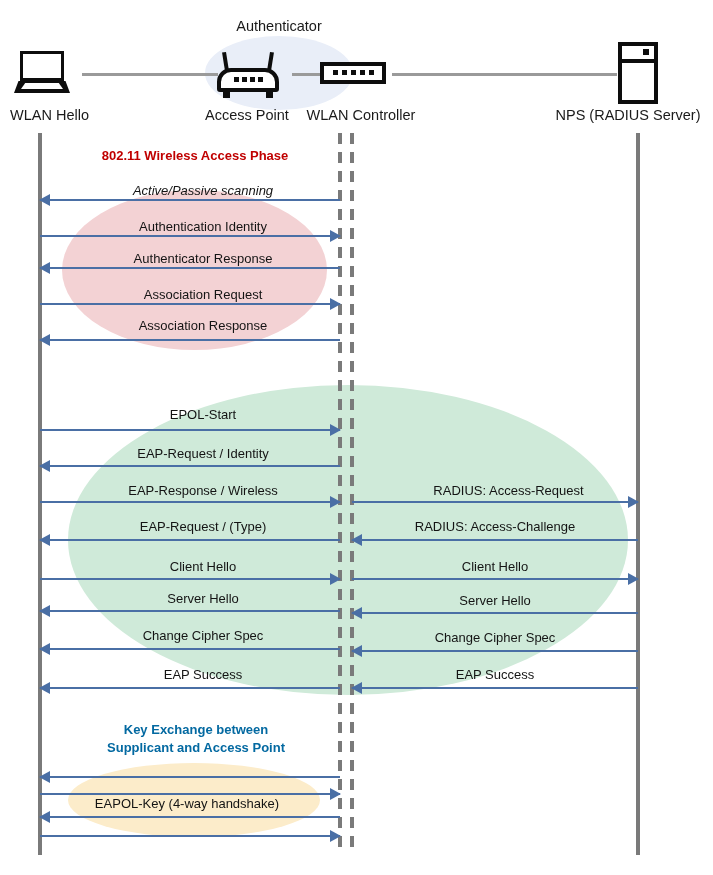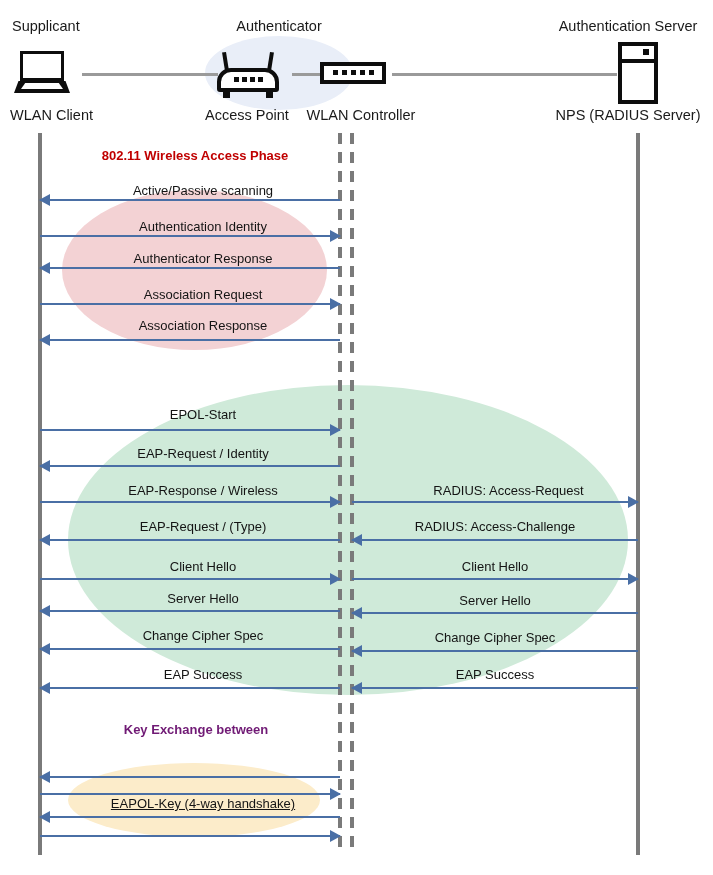"Supplicant" div.role-title { html: <div>Supplicant</div> -> none }
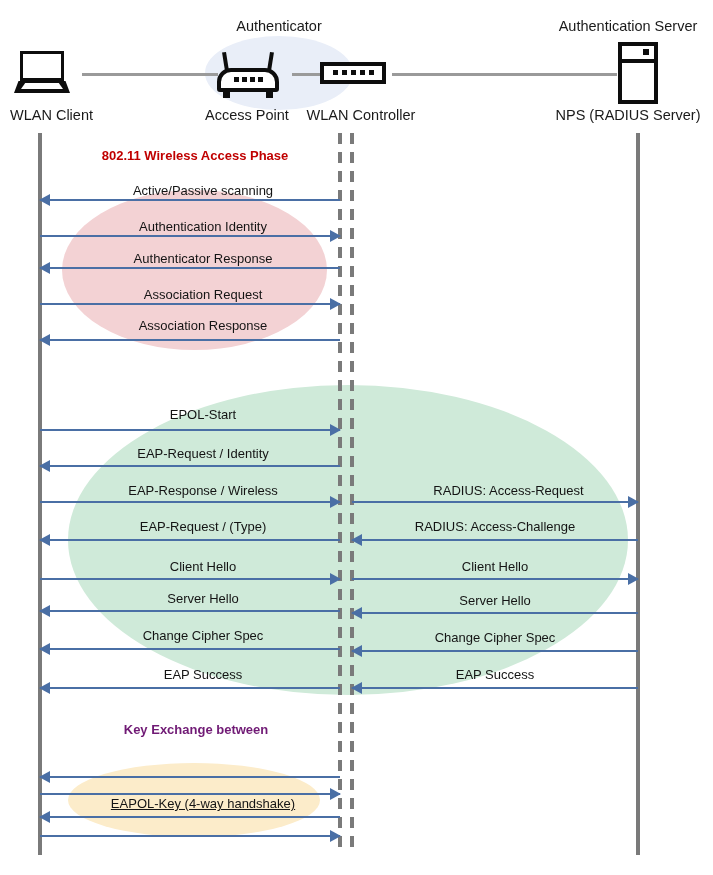"Authentication Server" div.role-title { html: <div>Authentication Server</div> -> none }
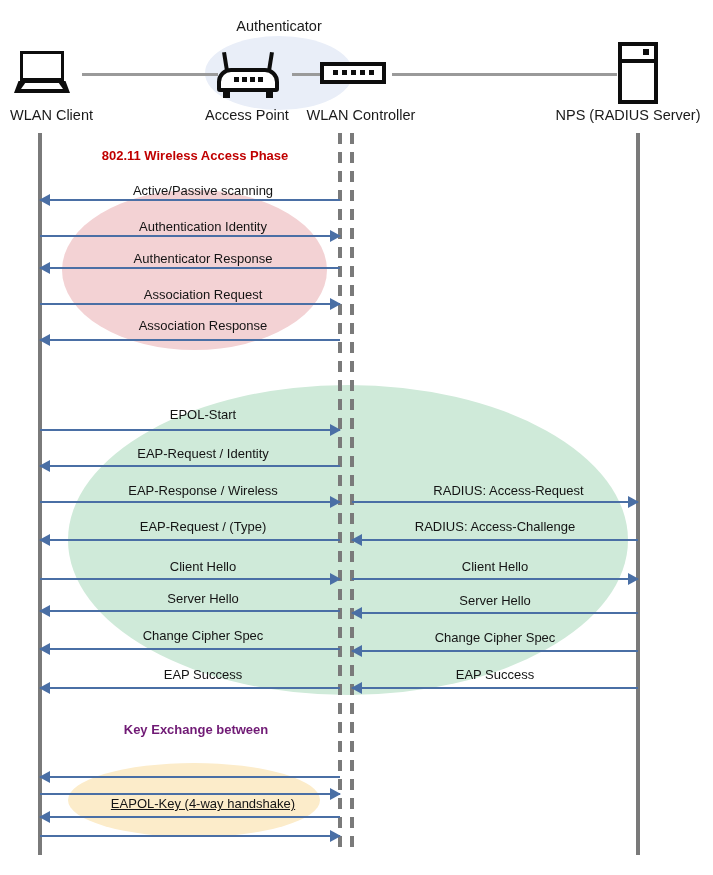"WLAN Client" div.node-label { text: Client -> Hello }
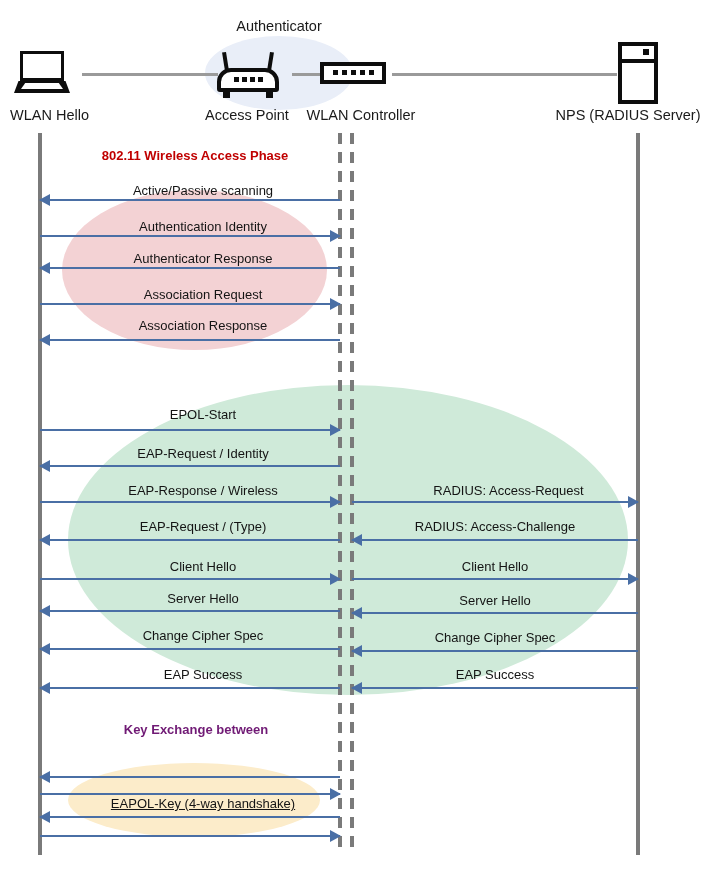"Active/Passive scanning" div.msg-label { font-style: none -> italic }
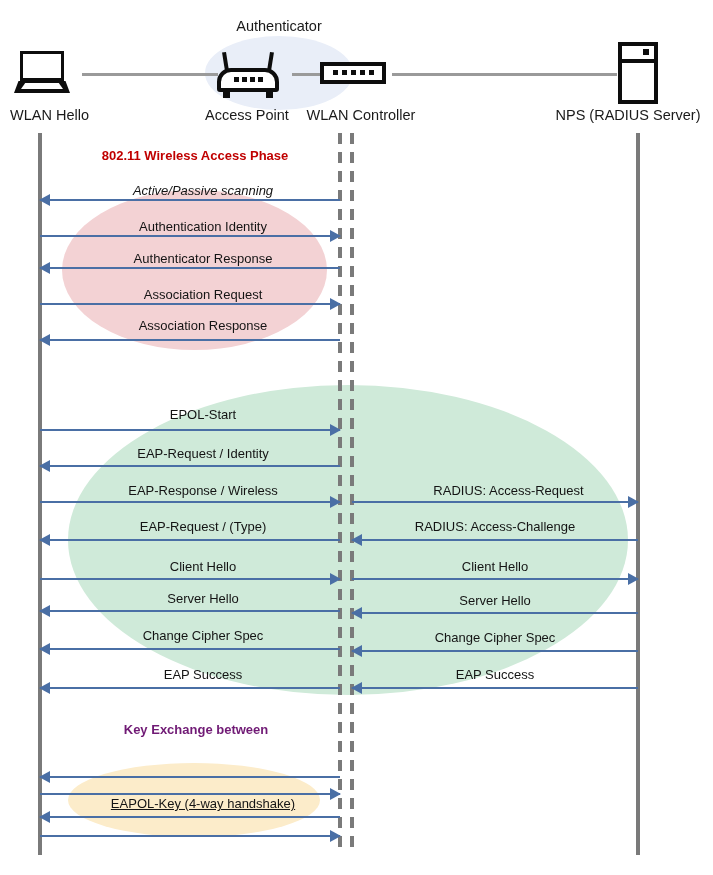"Key Exchange between" div.phase-caption { color: #701a75 -> #0369a1 }
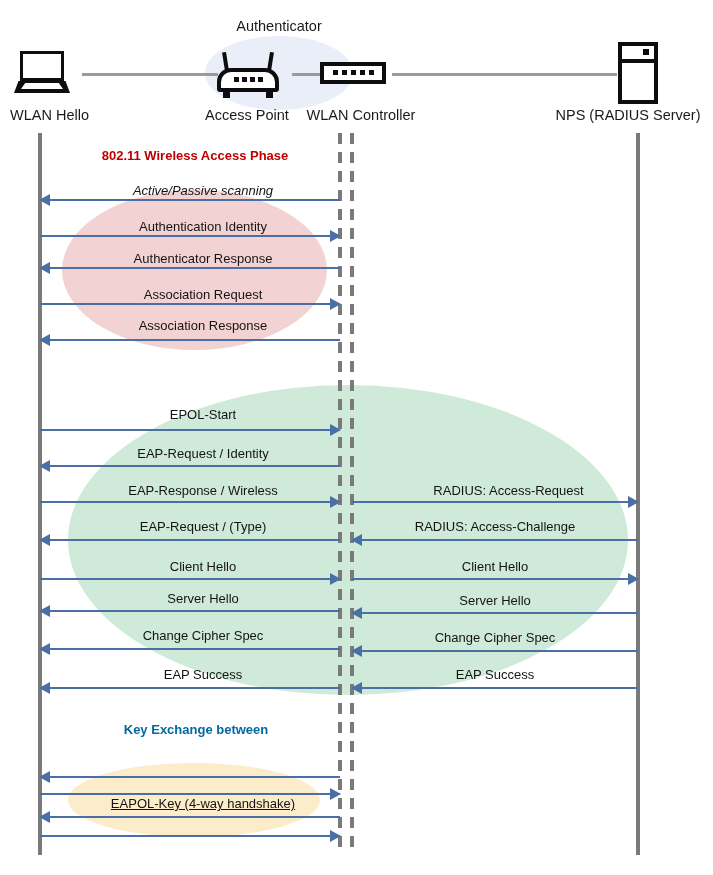"Supplicant and Access Point" span { html: none -> <span>Supplicant and Access Point</span> }
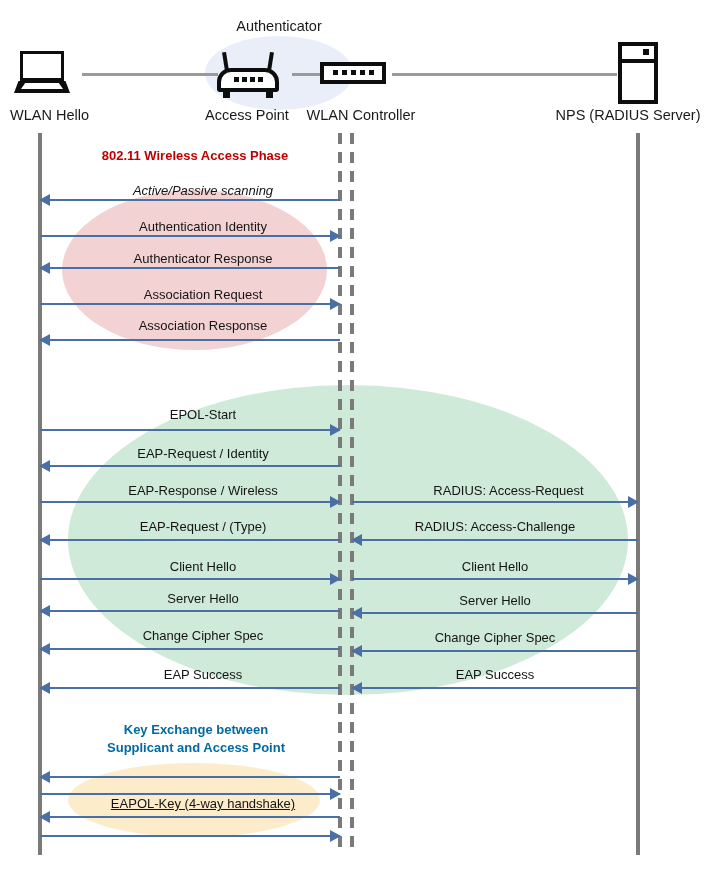"EAPOL-Key (4-way handshake)" div.msg-label { left: 203px -> 187px; text-decoration: underline -> none }
